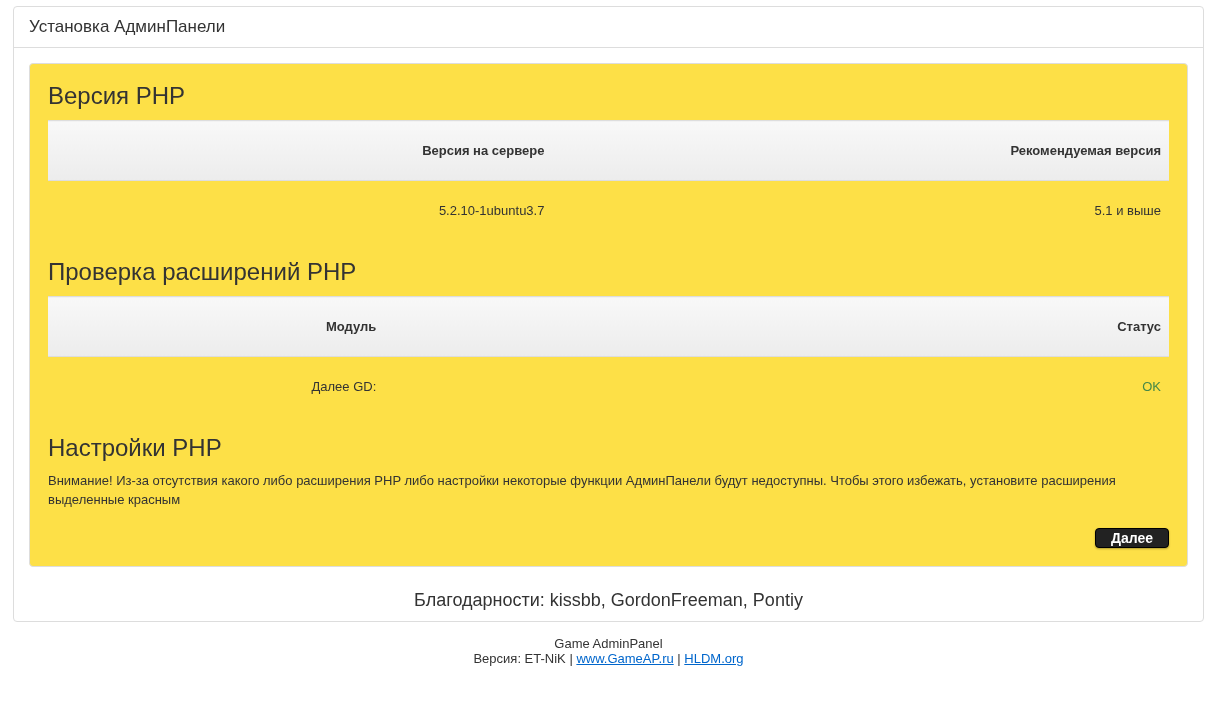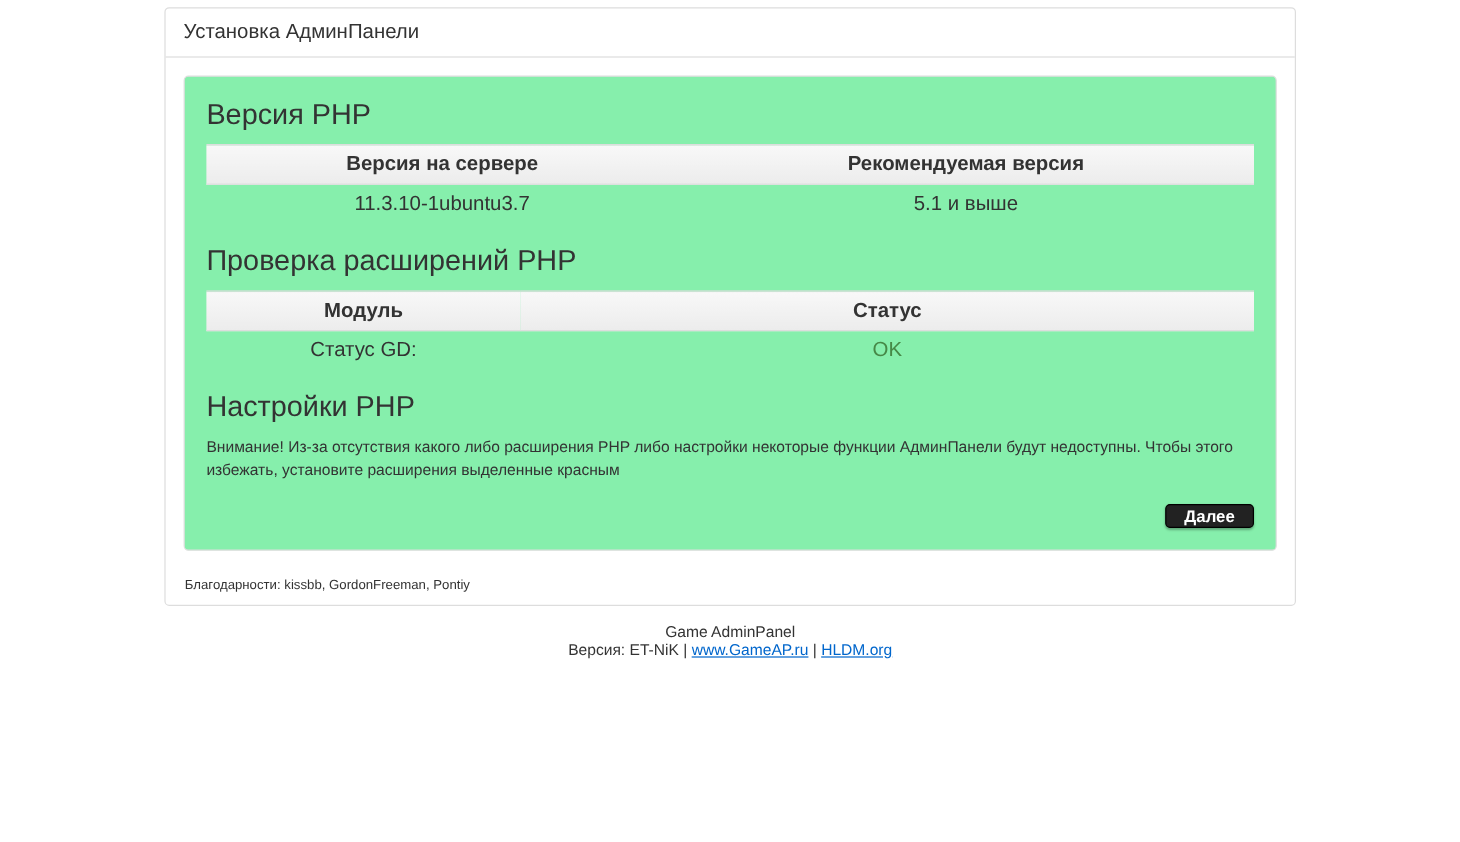"Установка АдминПанели" .outer { width: 943px -> 1191px }
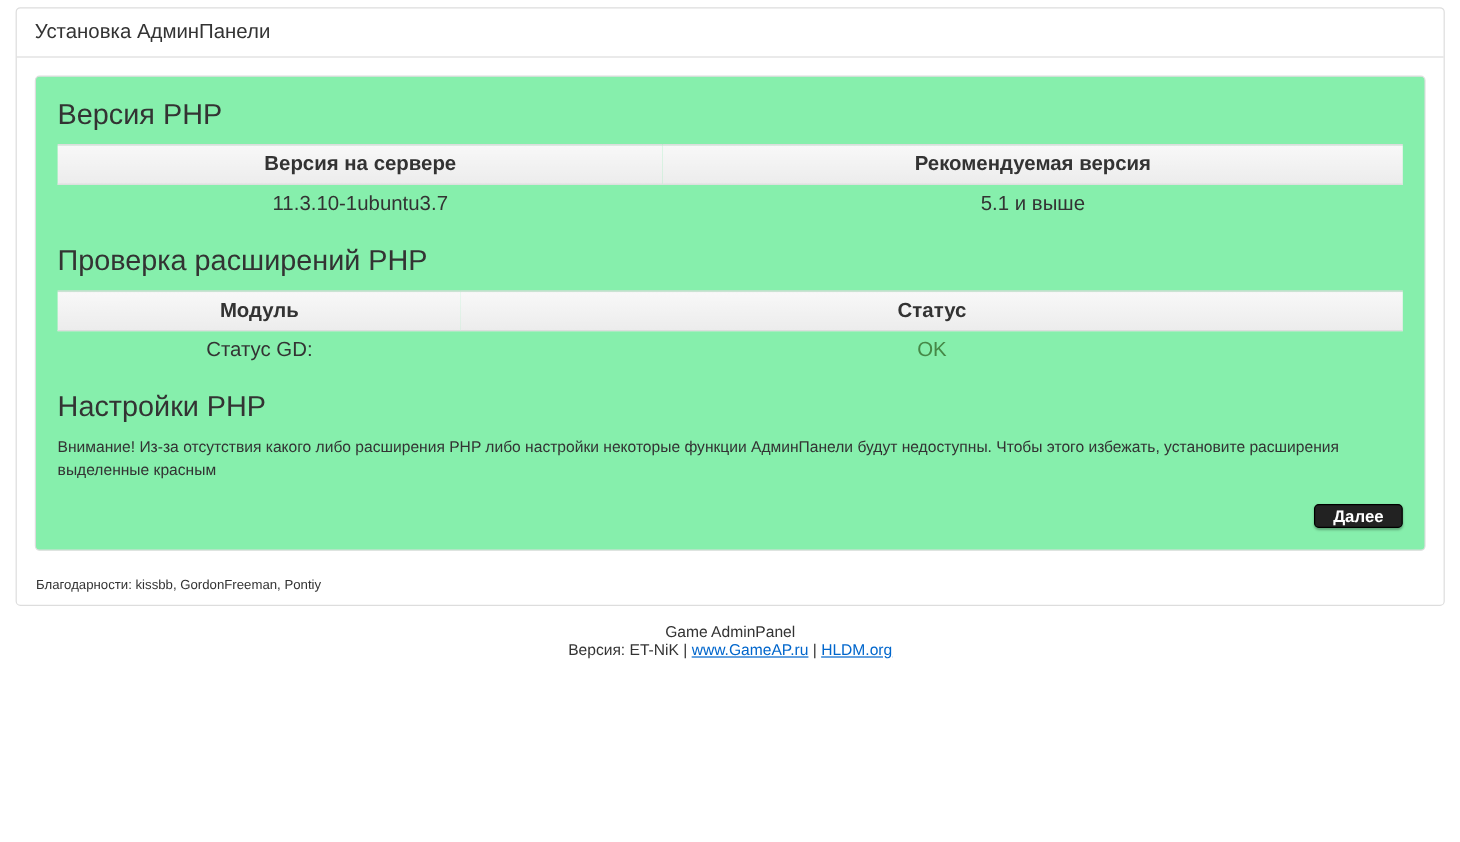"Версия PHP" .inner { background: #86efac -> #fde047 }
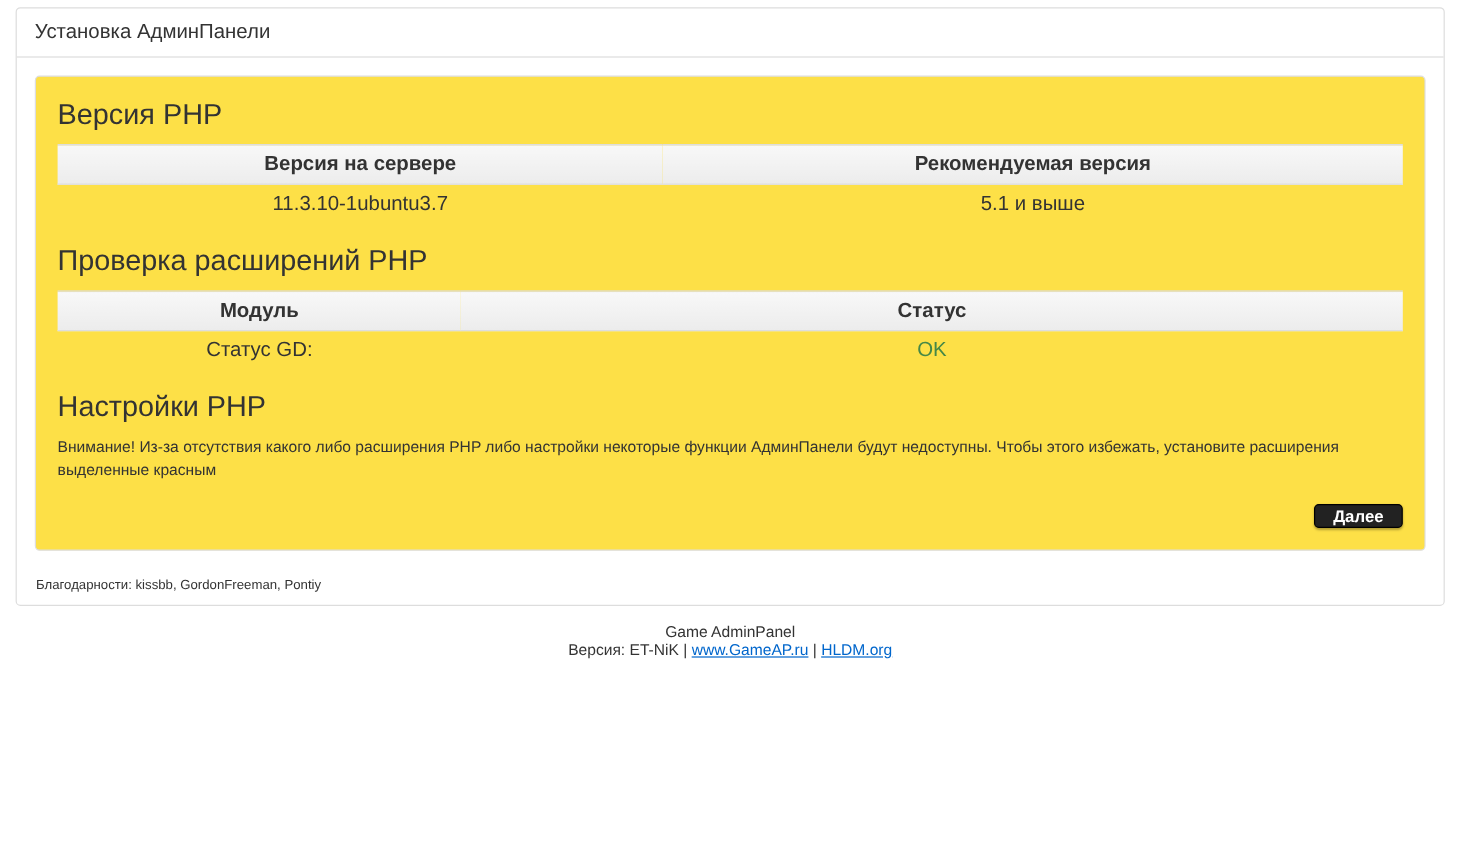"Версия на сервере" th, td { font-size: 17px -> 13px; padding: 6px 8px -> 22px 8px; text-align: center -> right }
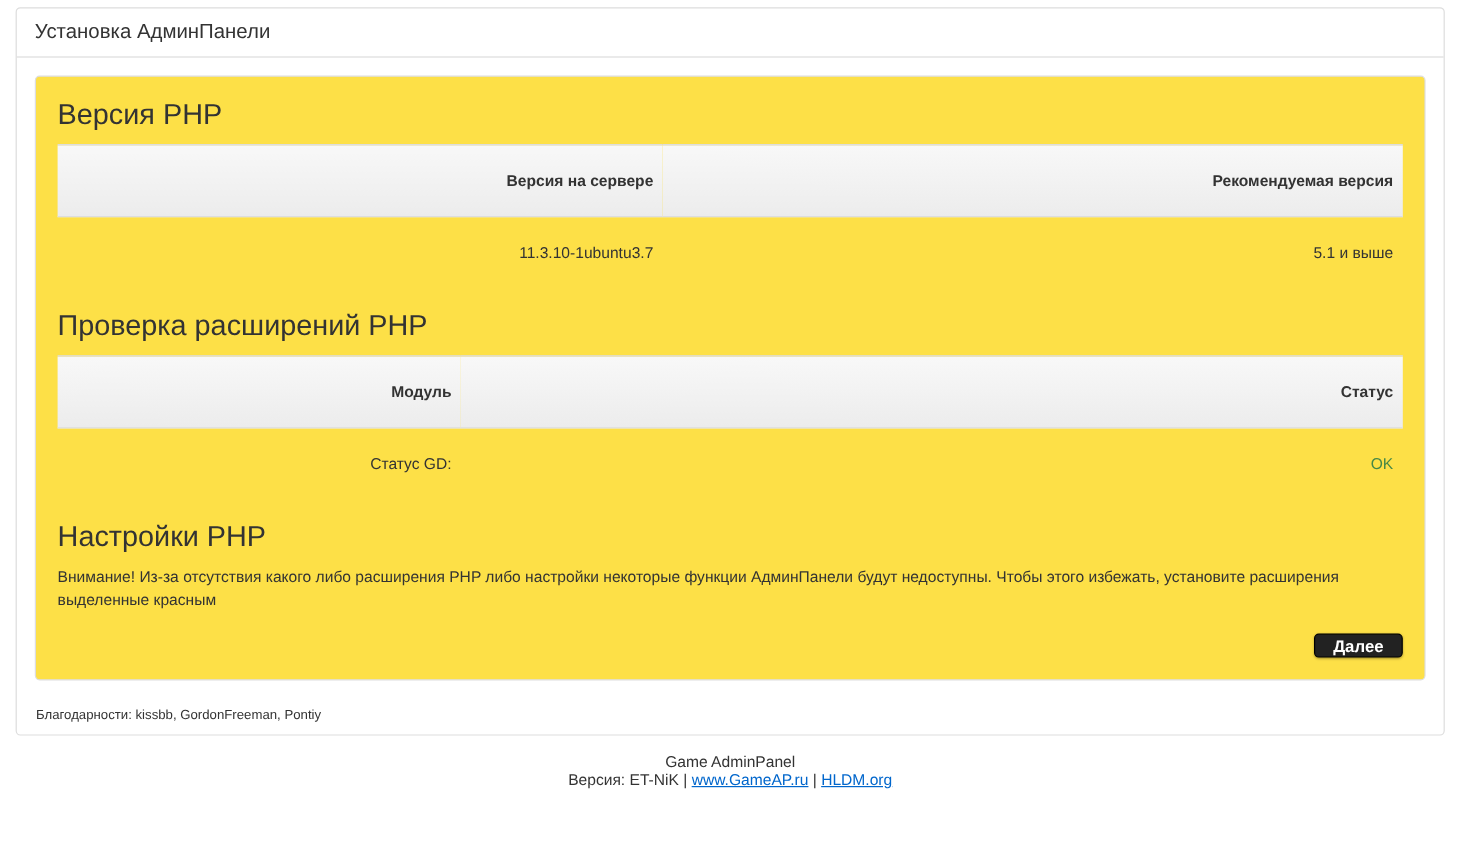"11.3.10-1ubuntu3.7" td { text: 11.3.10-1ubuntu3.7 -> 5.2.10-1ubuntu3.7 }
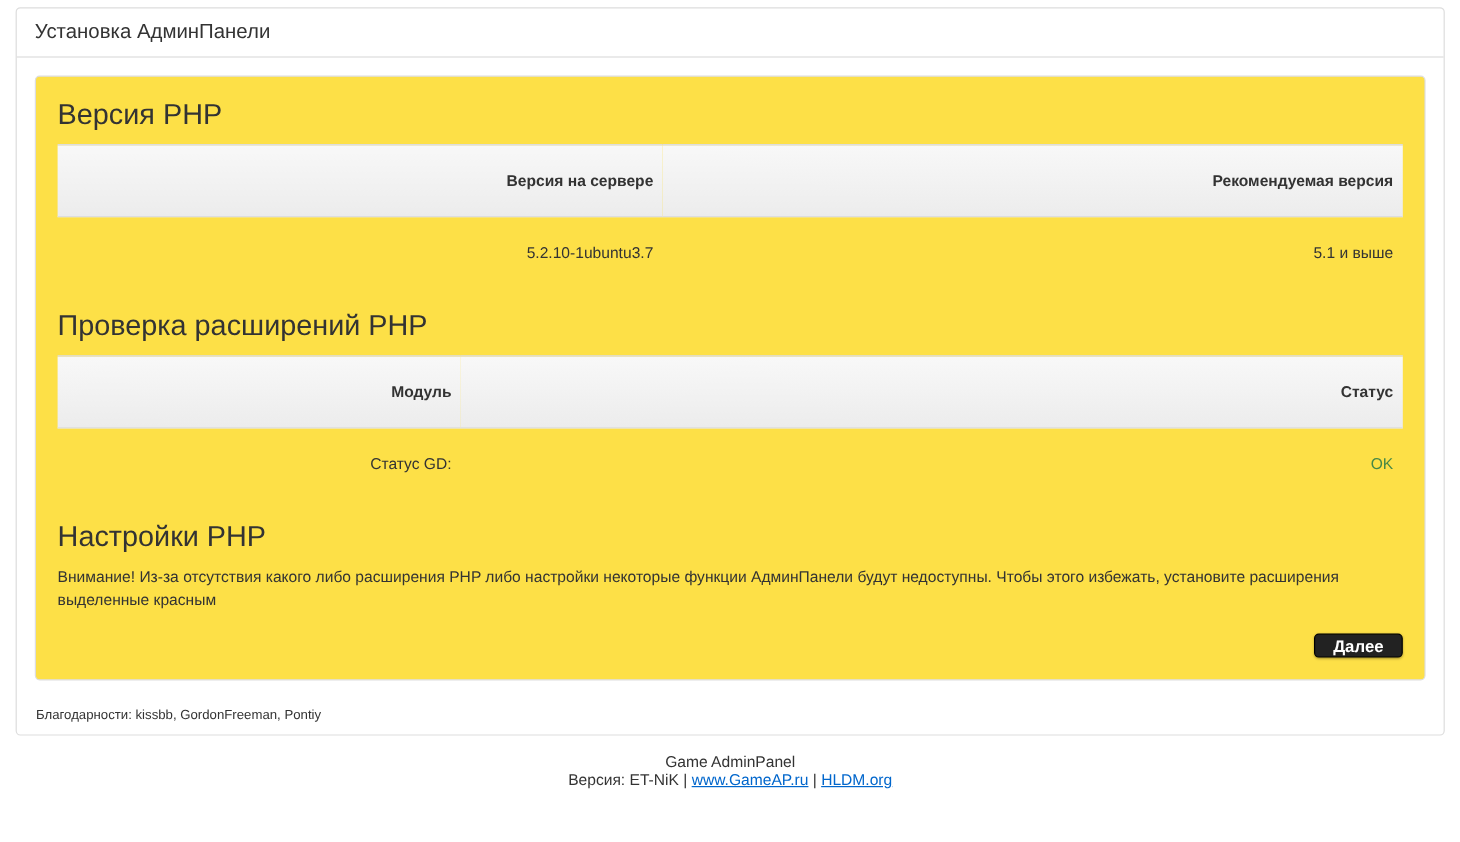"Статус GD:" td { text: Статус -> Далее }
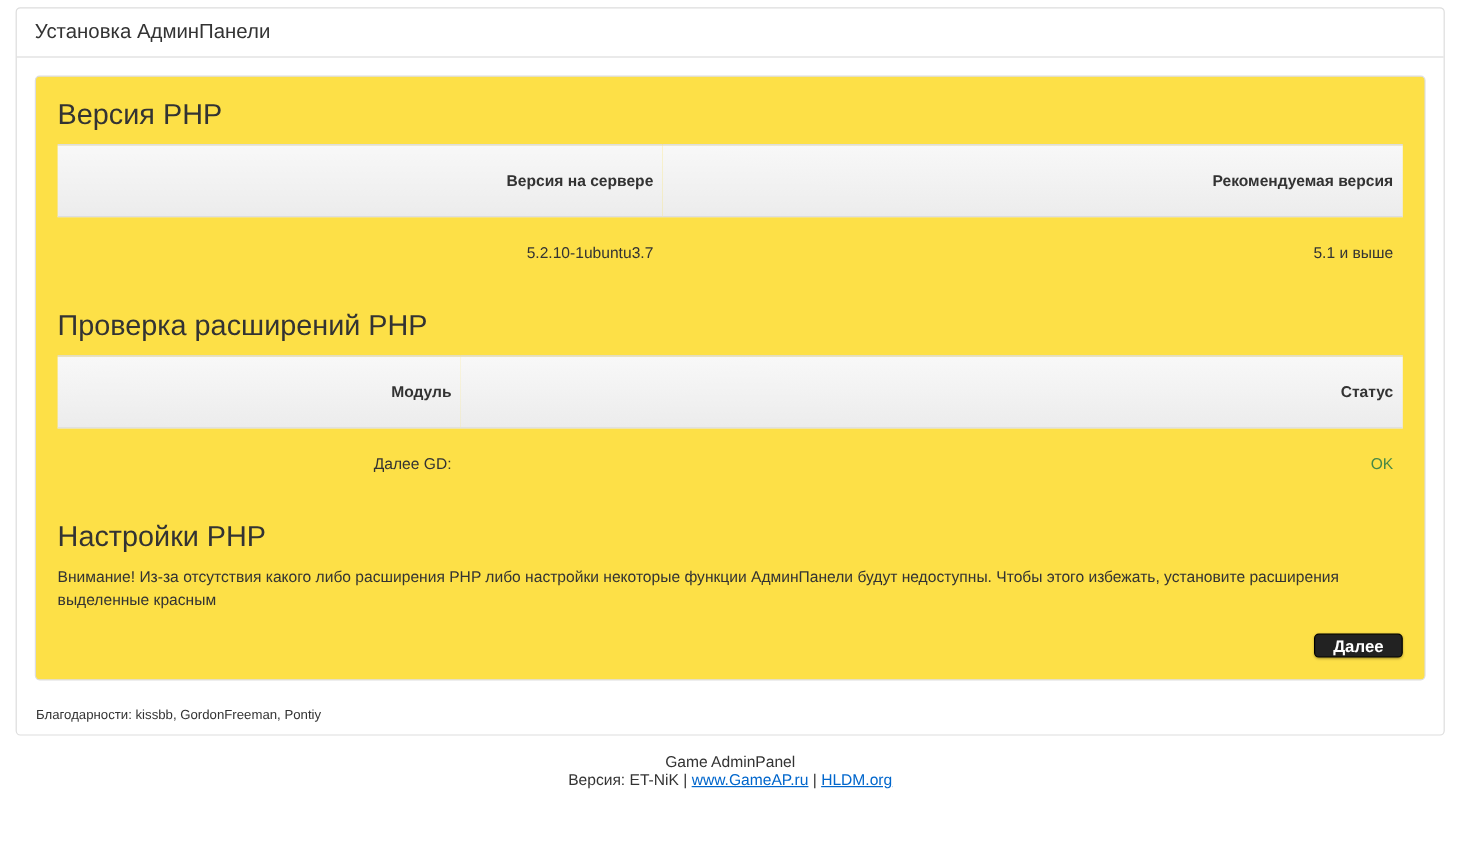"Благодарности: kissbb, GordonFreeman," .credits { font-size: 11px -> 18px; text-align: left -> center }
